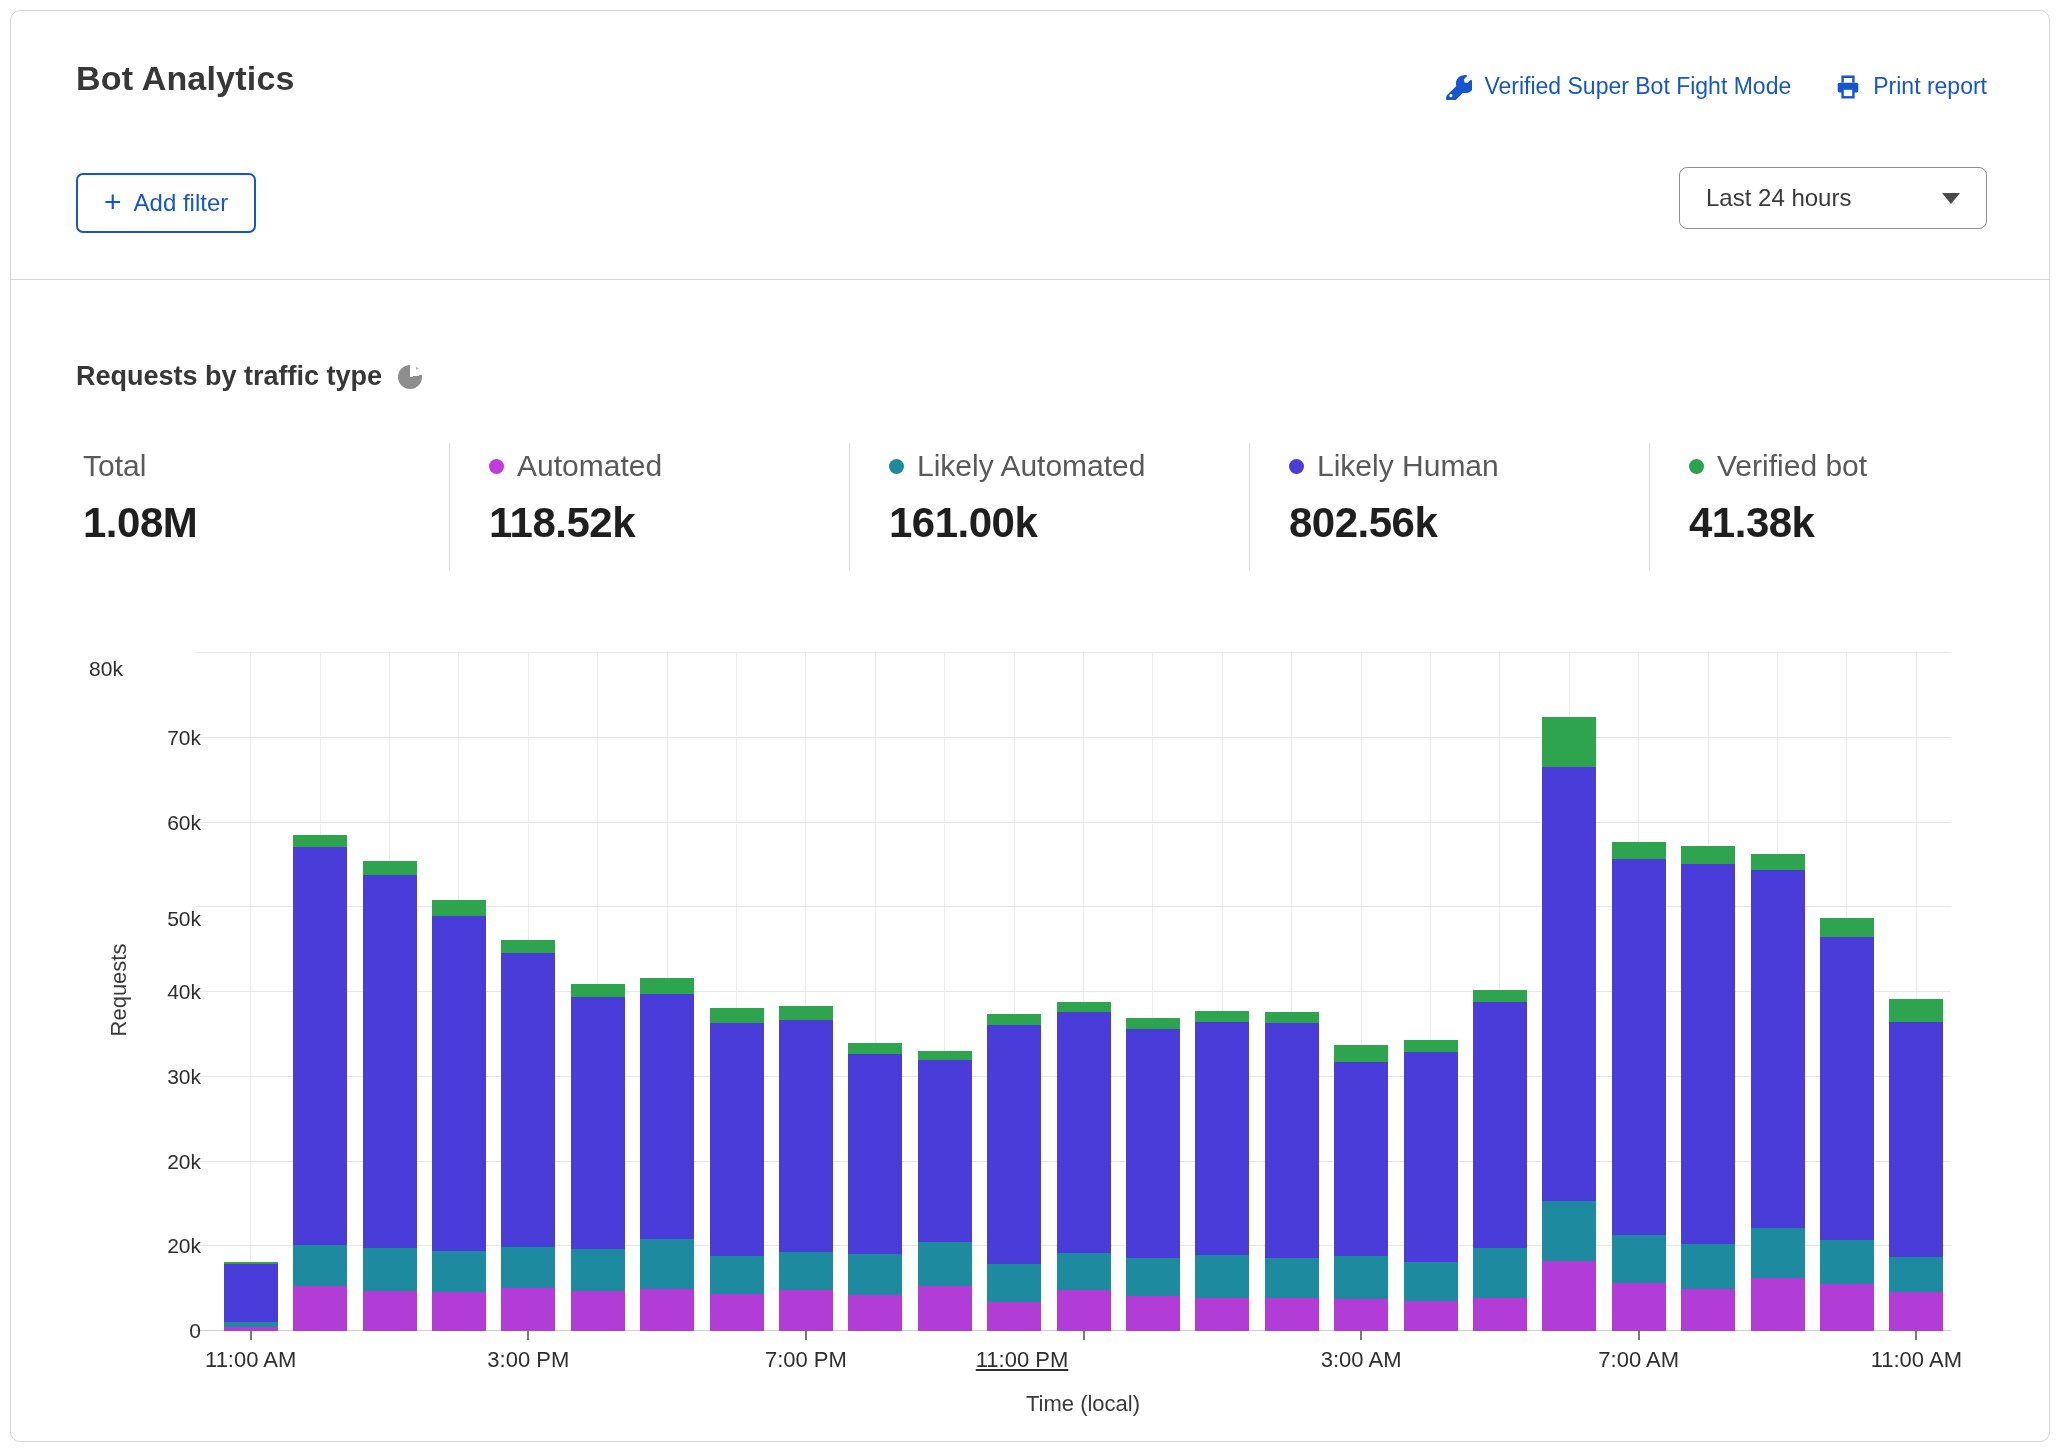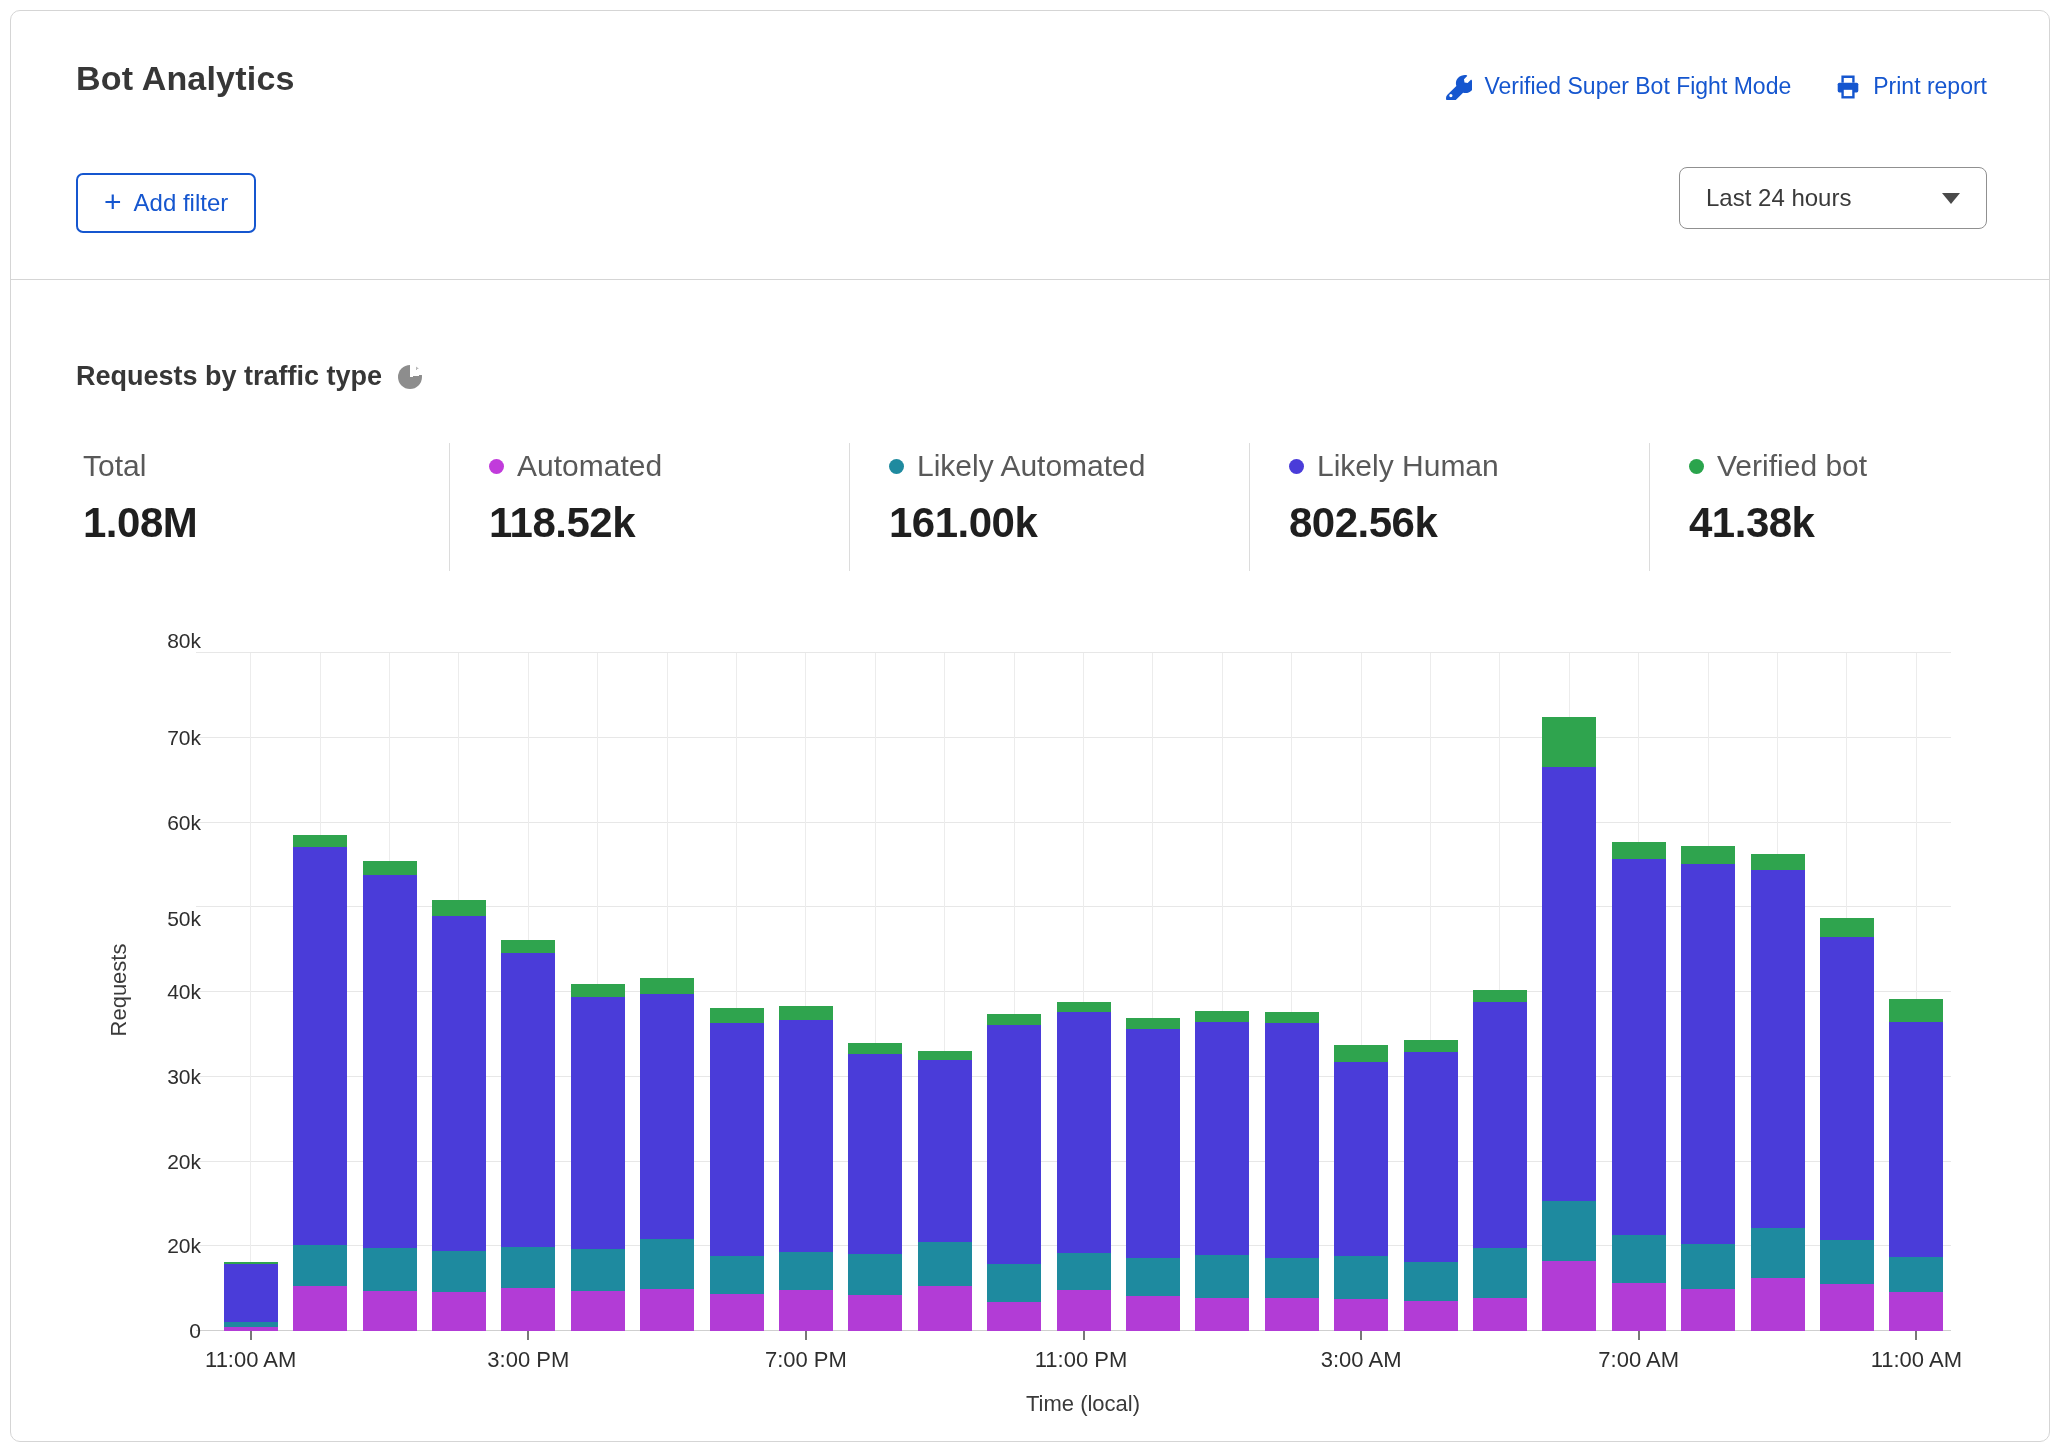"80k" div.ylab { text-align: none -> center; top: 18px -> 46px }
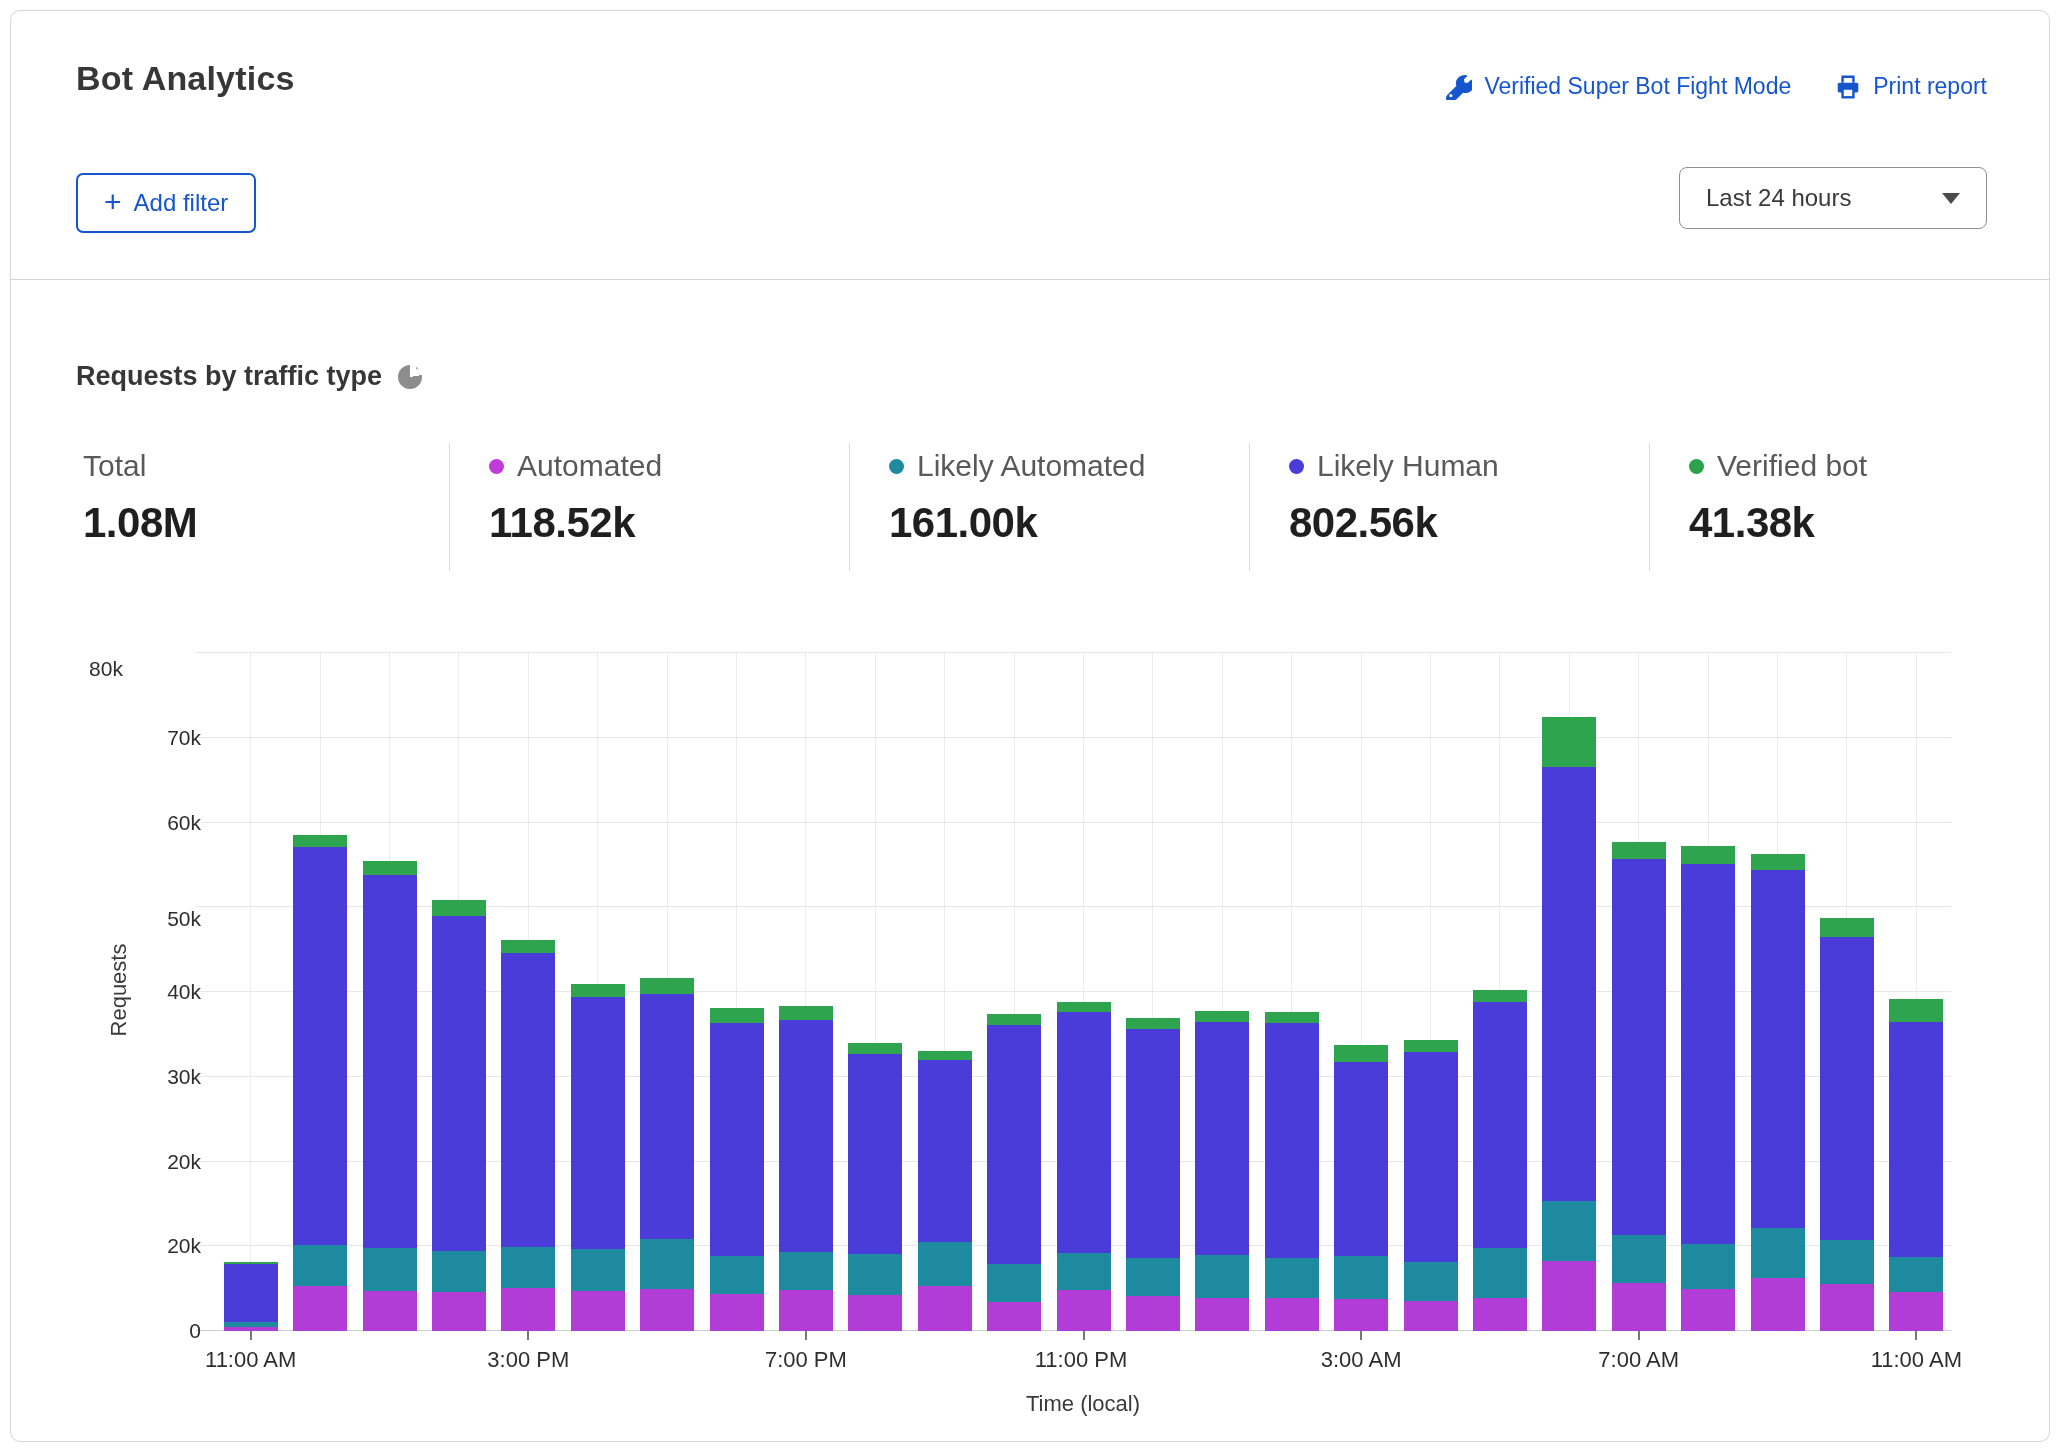"11:00 PM" div.xlab { left: 1070px -> 1011px; text-decoration: none -> underline }
